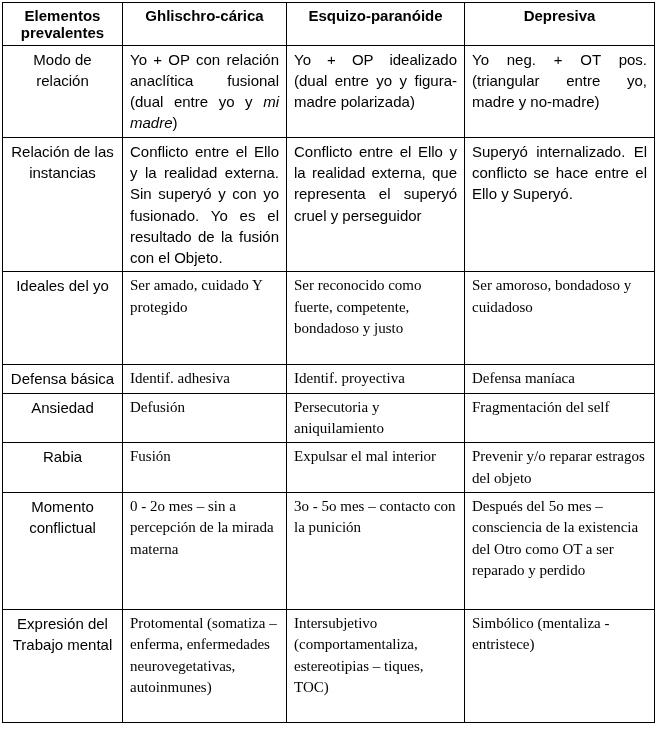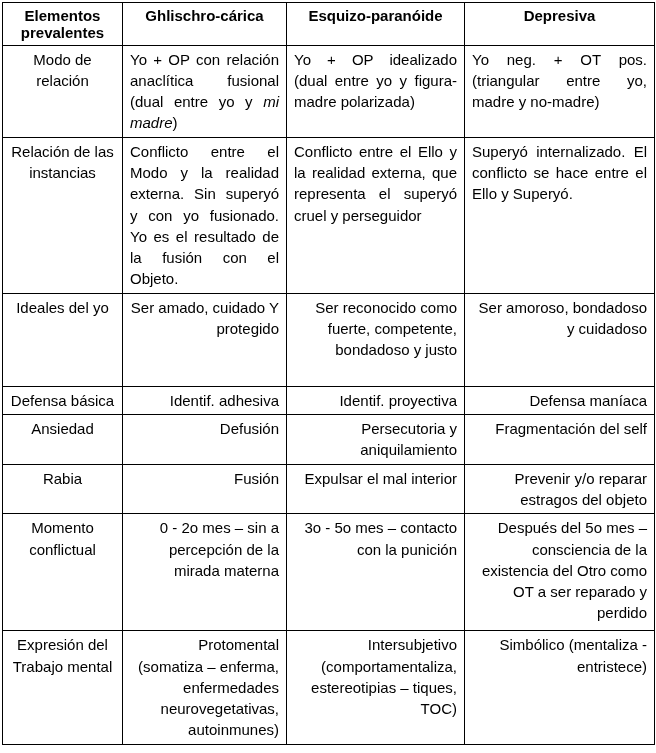"Conflicto entre el Modo y" td.just { text: Modo -> Ello }
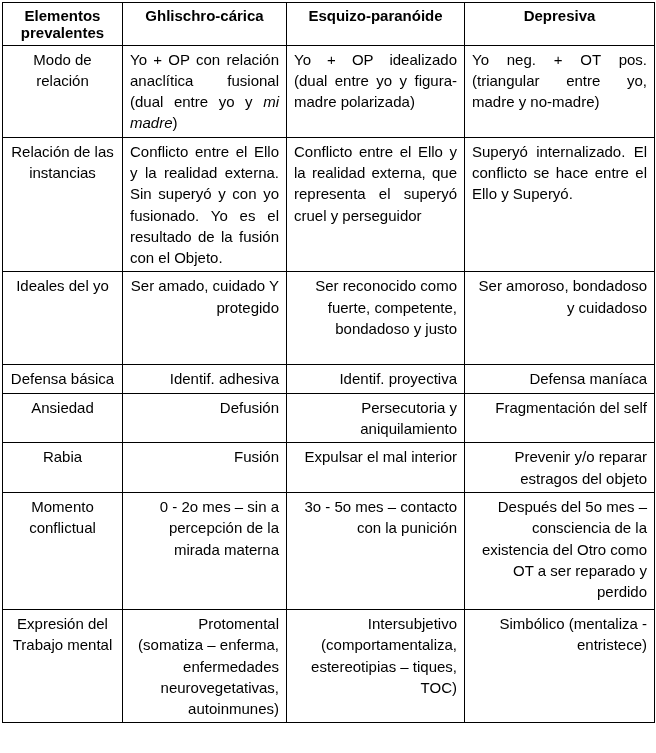"Ser amado, cuidado Y protegido" .cent { font-family: none -> Liberation Serif, serif; text-align: right -> left }
